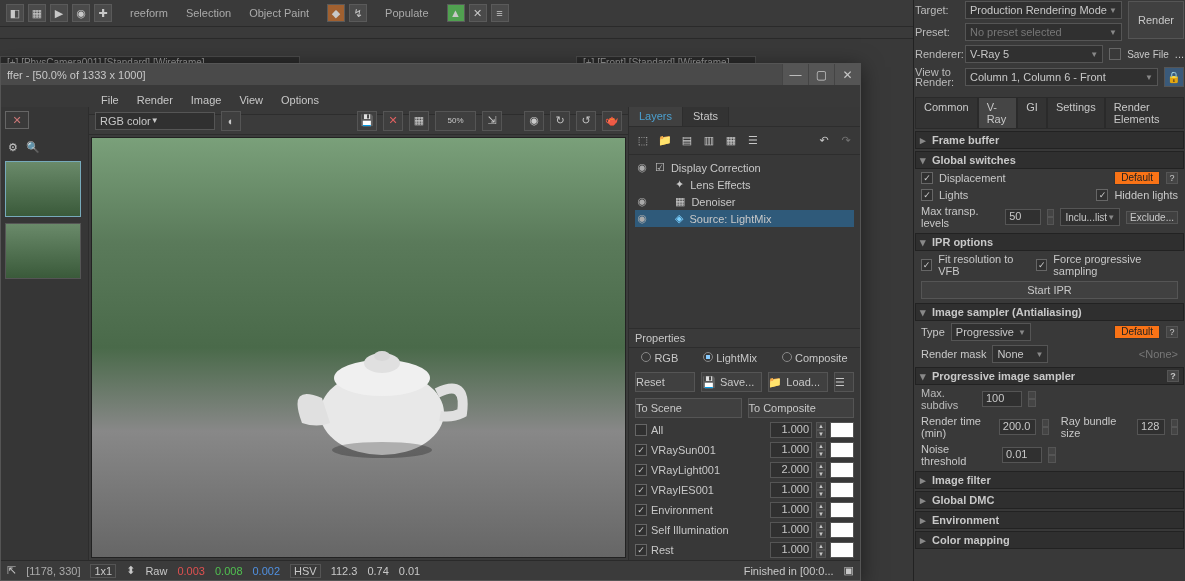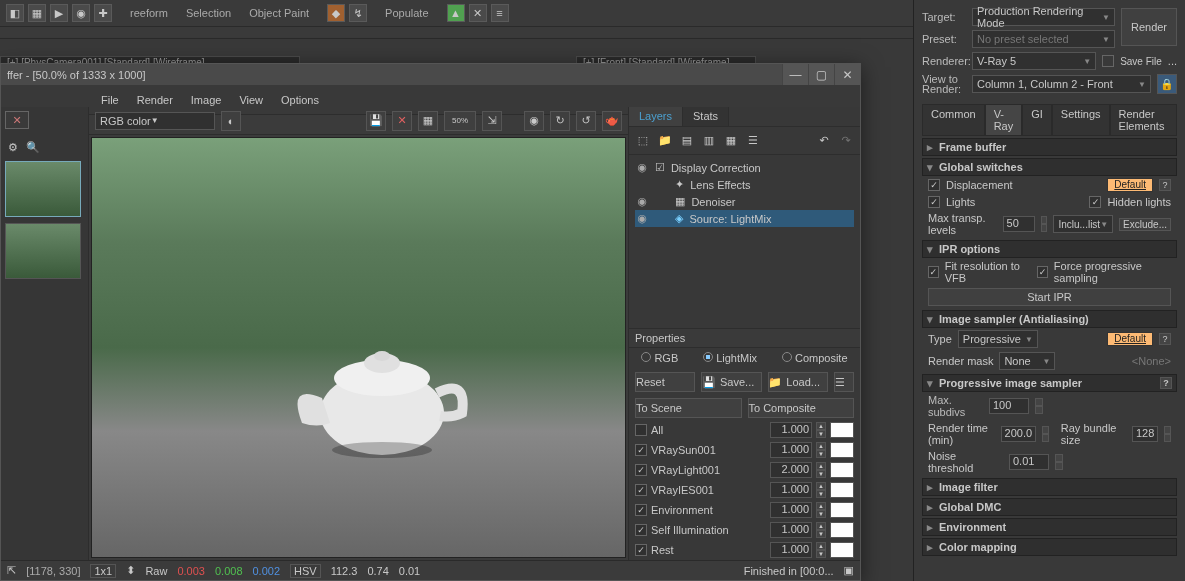"Target:" .render-panel { padding: 8px -> 1px }
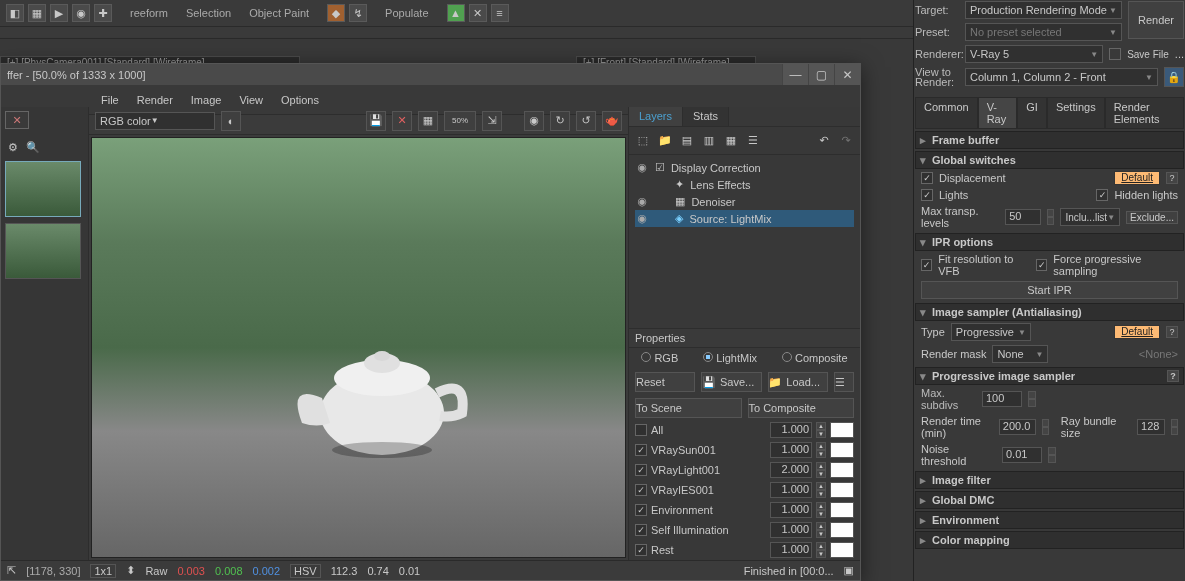"Column 1, Column 2 -" span { text: 2 -> 6 }
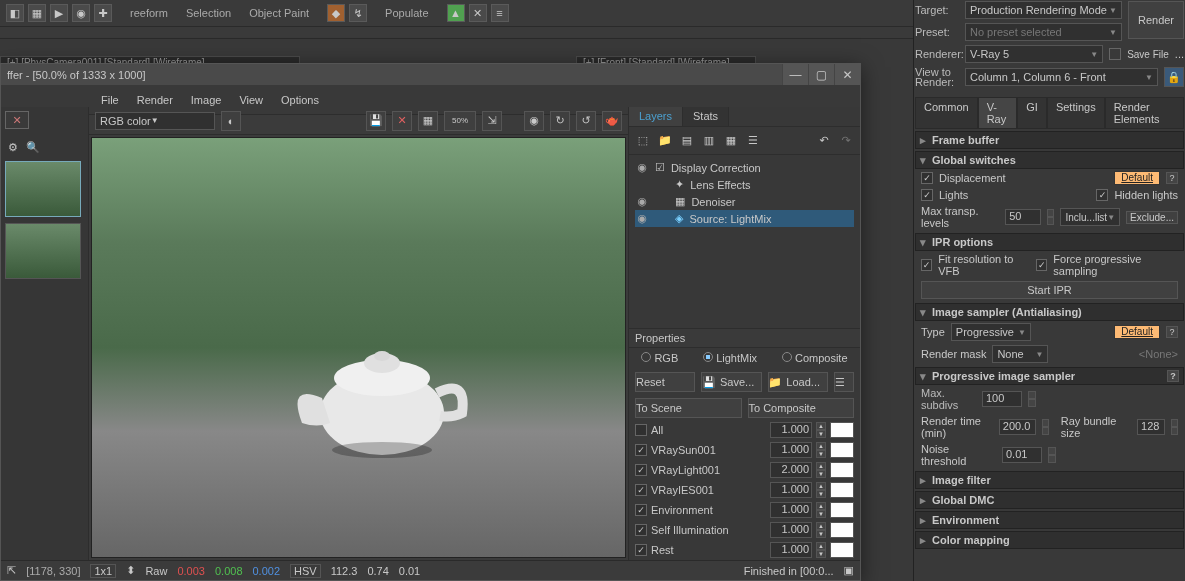"50%" div.icon-sq { width: 32px -> 41px }
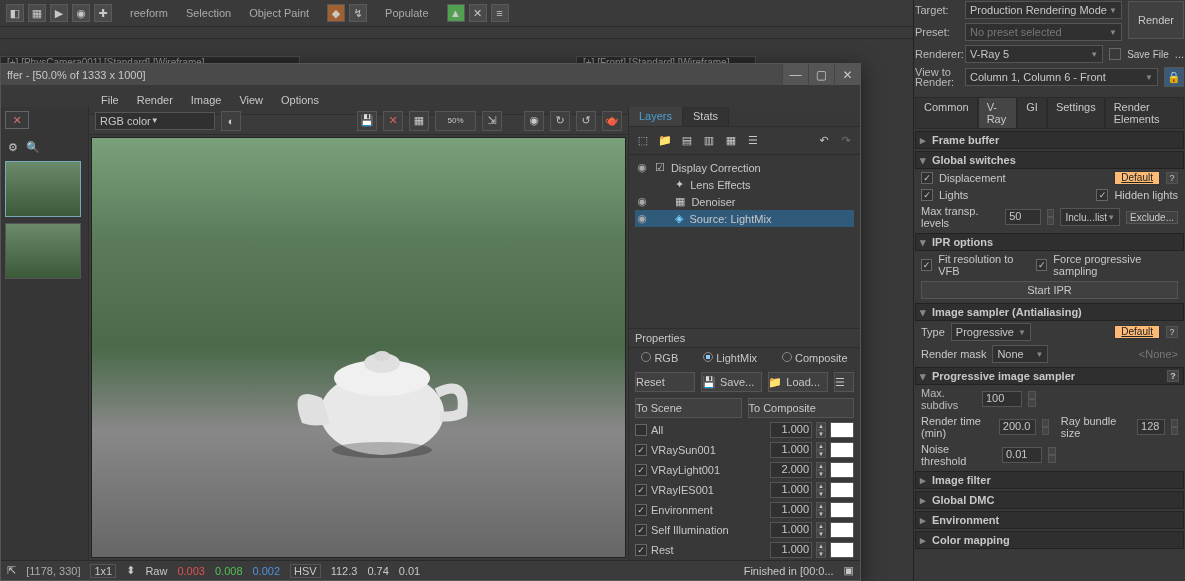"Default" .rp-badge { background: #fdba74 -> #f97316; text-decoration: underline -> none }
